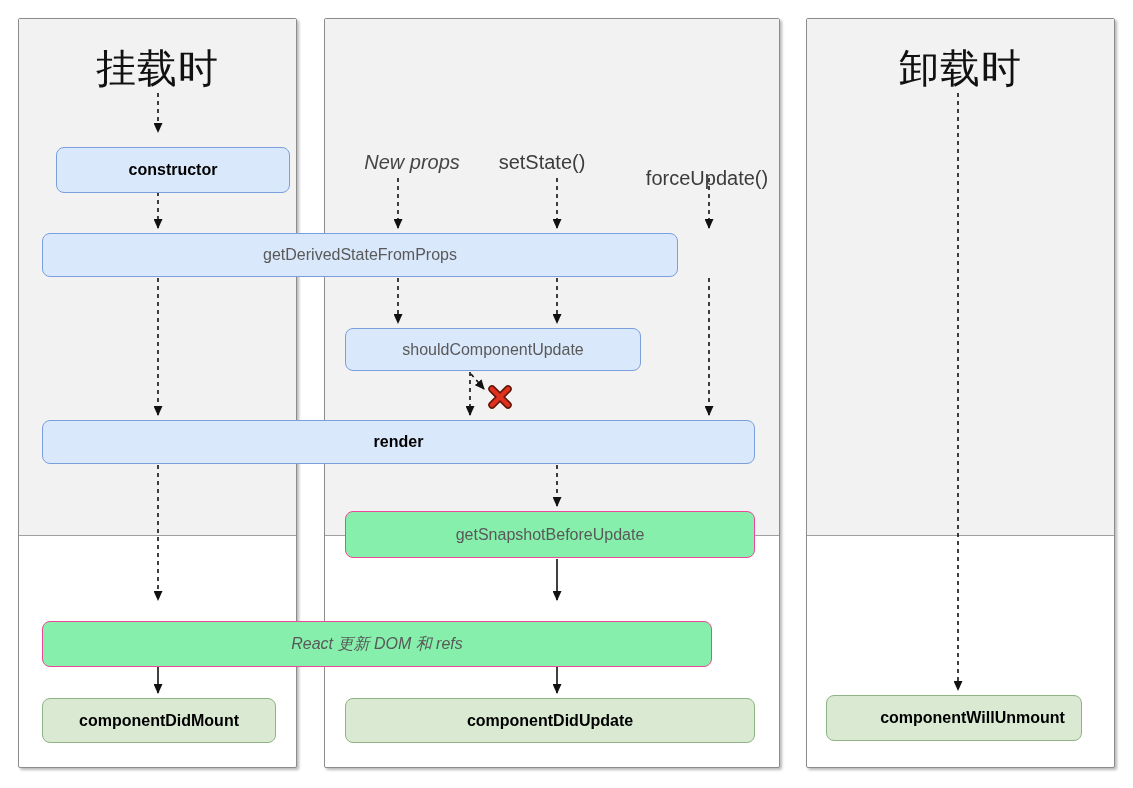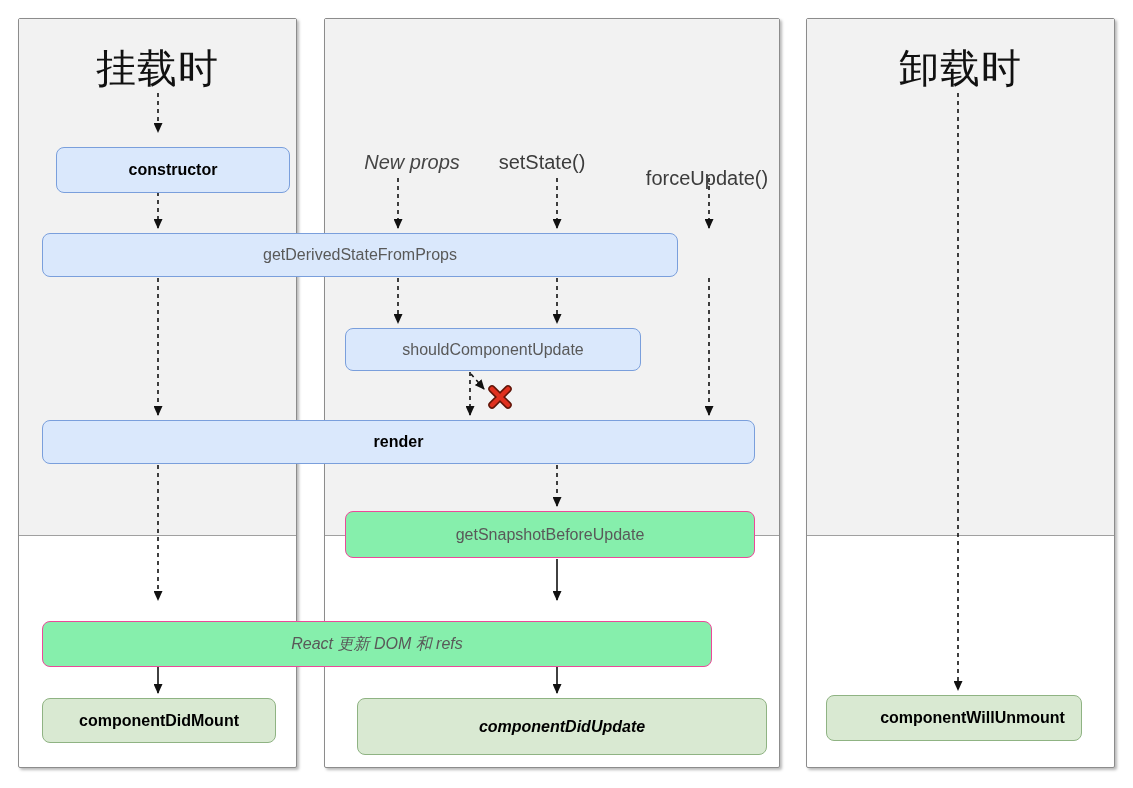"componentDidUpdate" .b-cdu { font-style: italic -> none; height: 57px -> 45px; left: 357px -> 345px }
